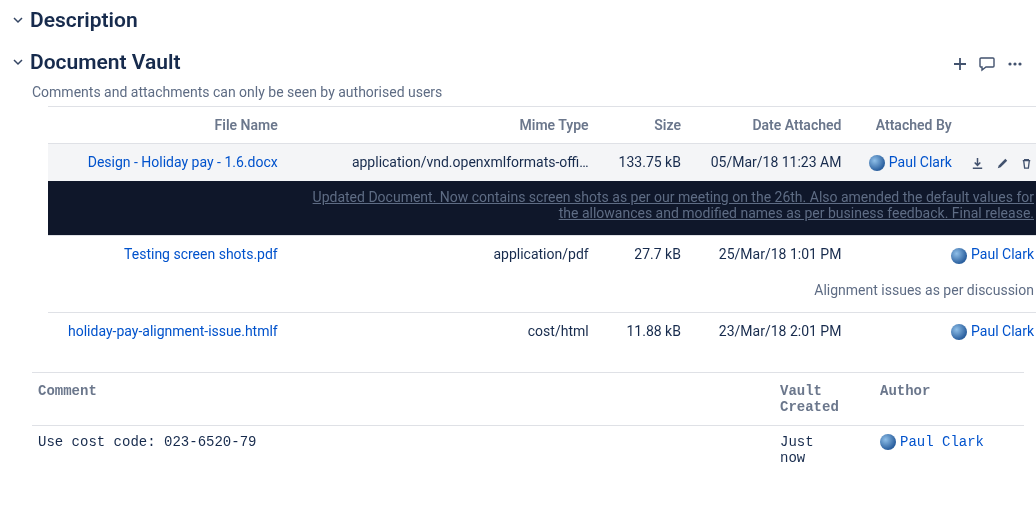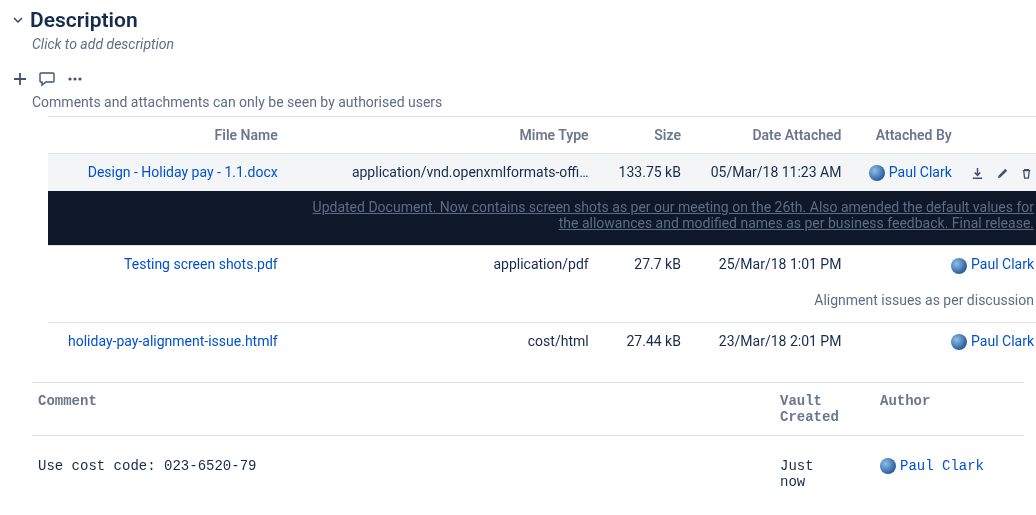"Click to add description" div.desc-placeholder { html: <div>Click to add description</div> -> none }
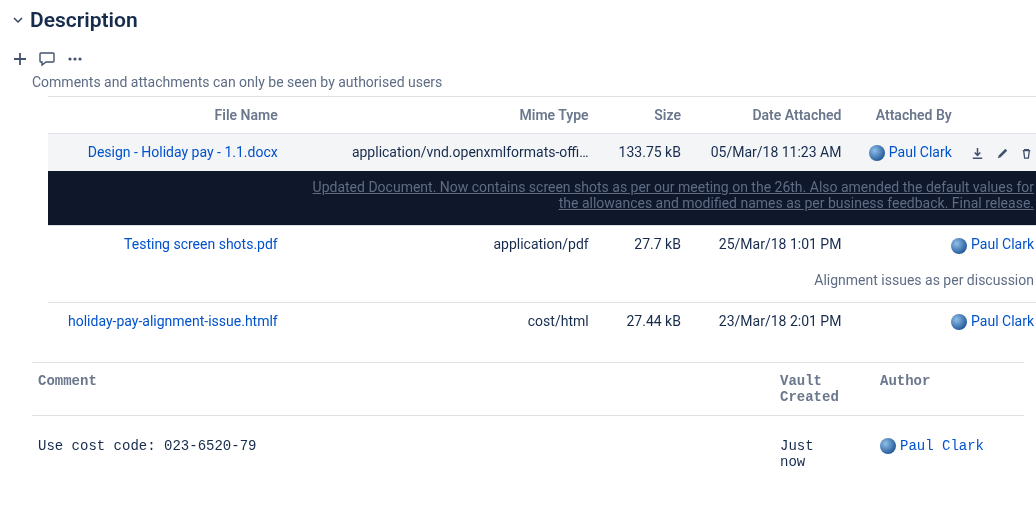"Document Vault" div.section-header { html: none -> <div> <span> <svg> <path></path> </svg> </span> <span>Document Vault</span> </div> }
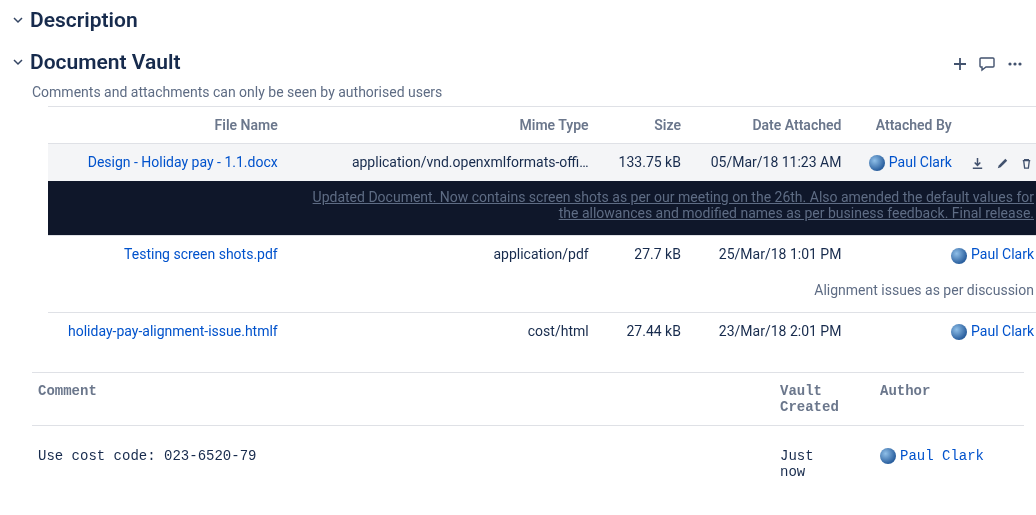"Design - Holiday pay -" span.link { text: 1.1.docx -> 1.6.docx }
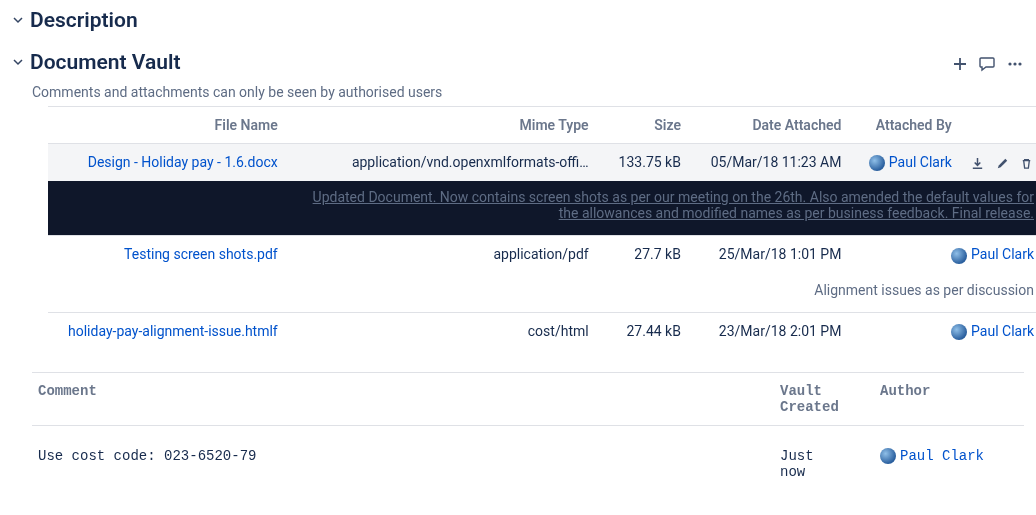"27.44 kB" td.col-size { text: 27.44 -> 11.88 }
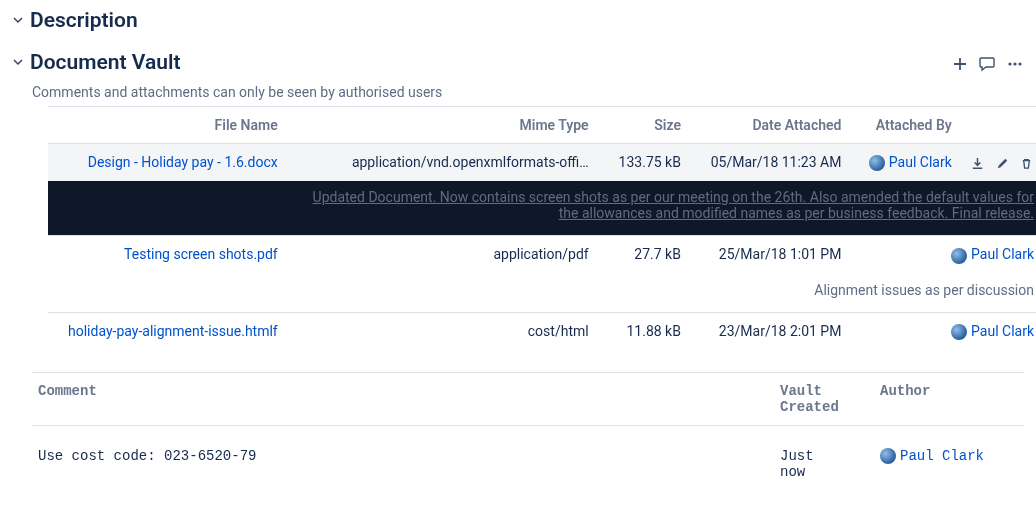"Use cost code: 023-6520-79" .comment-table .trow td { padding: 22px 6px -> 8px 6px }
